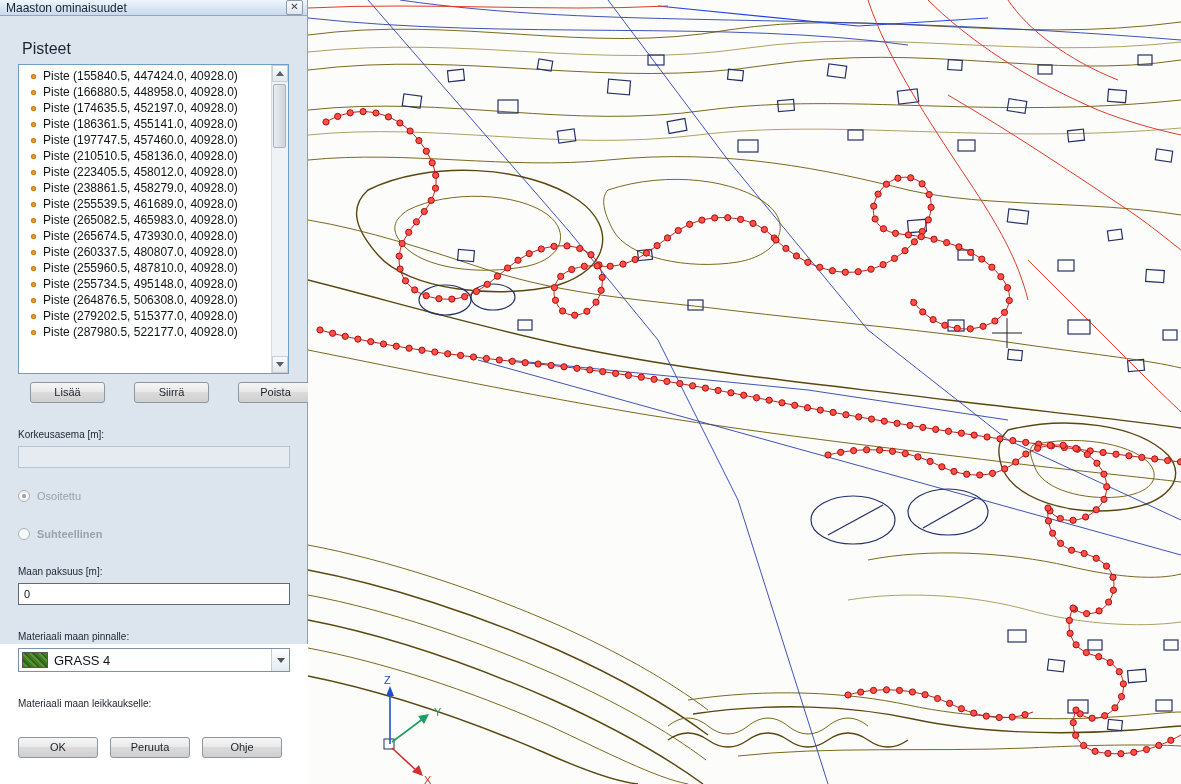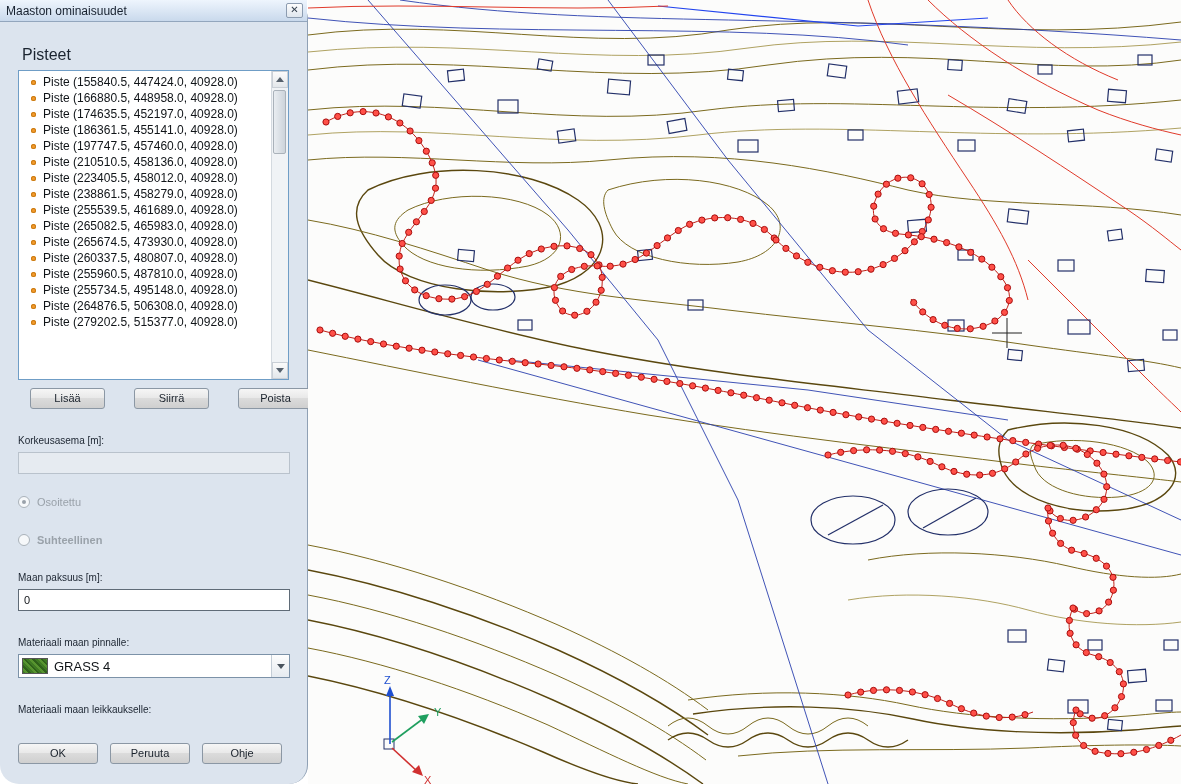"Maaston ominaisuudet" .dialog { border-radius: 19px -> none; height: 784px -> 644px }
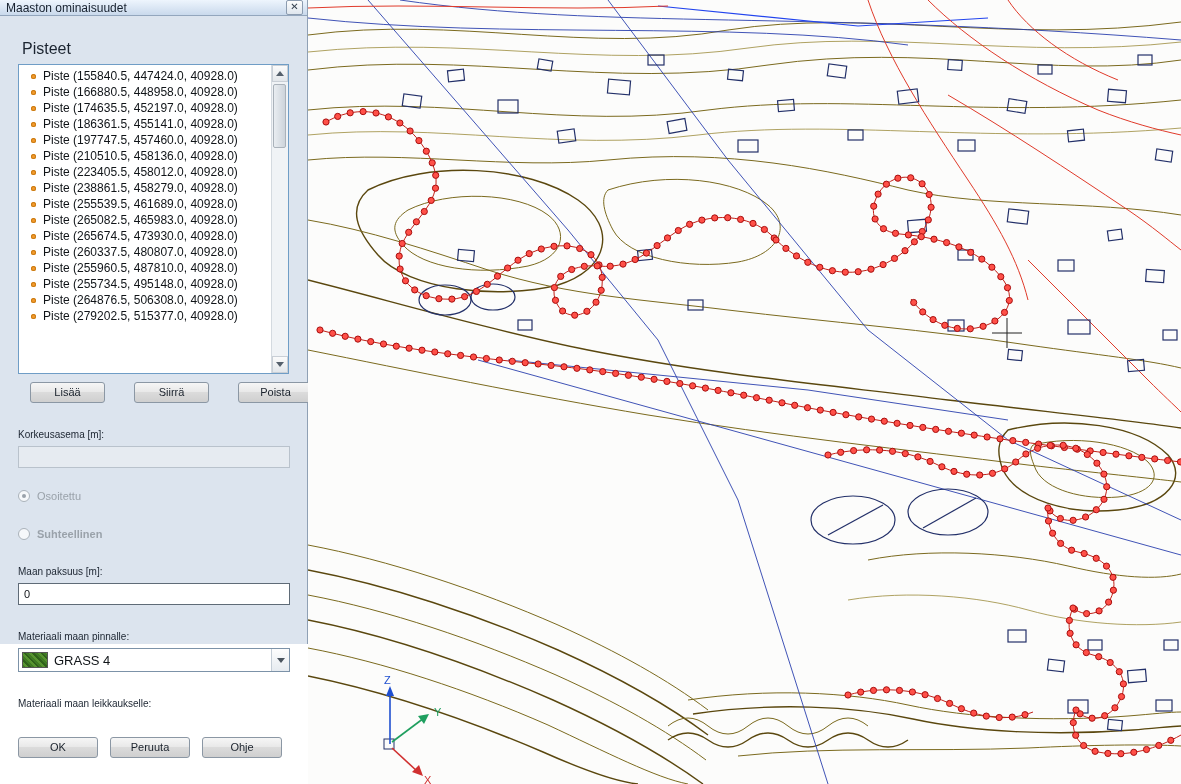"Piste (287980.5, 522177.0, 40928.0)" div.list-item { html: none -> <div> <span></span> <span>Piste (287980.5, 522177.0, 40928.0)</span> </div> }
